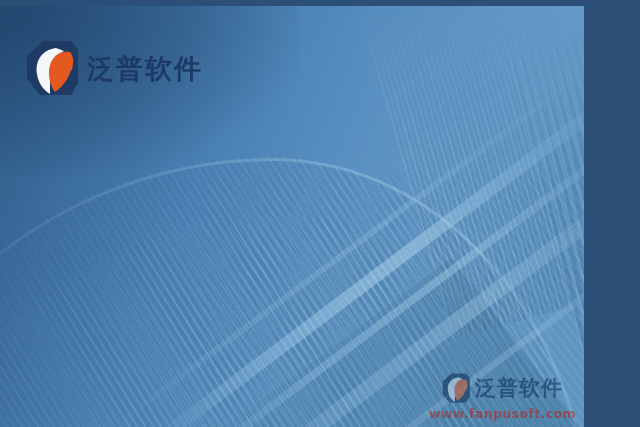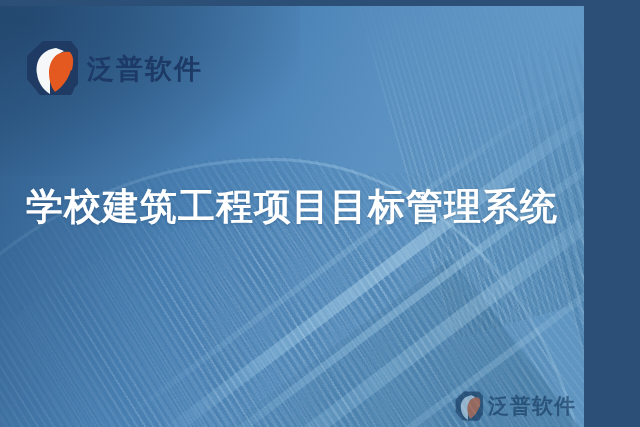"学校建筑工程项目目标管理系统" div.title-line { html: <div>学校建筑工程项目目标管理系统</div> -> none }
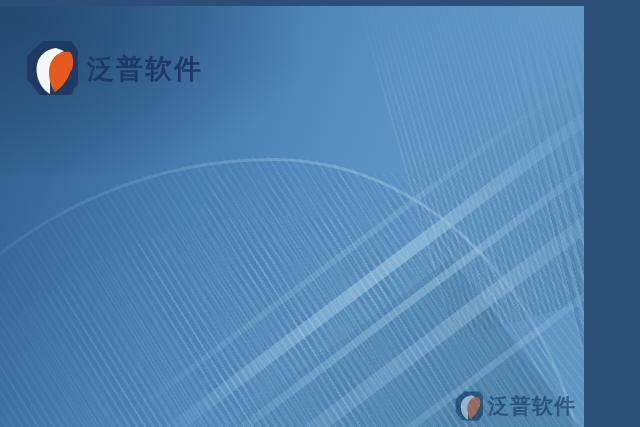"www.fanpusoft.com" span.wm-url { html: none -> <span>www.fanpusoft.com</span> }
